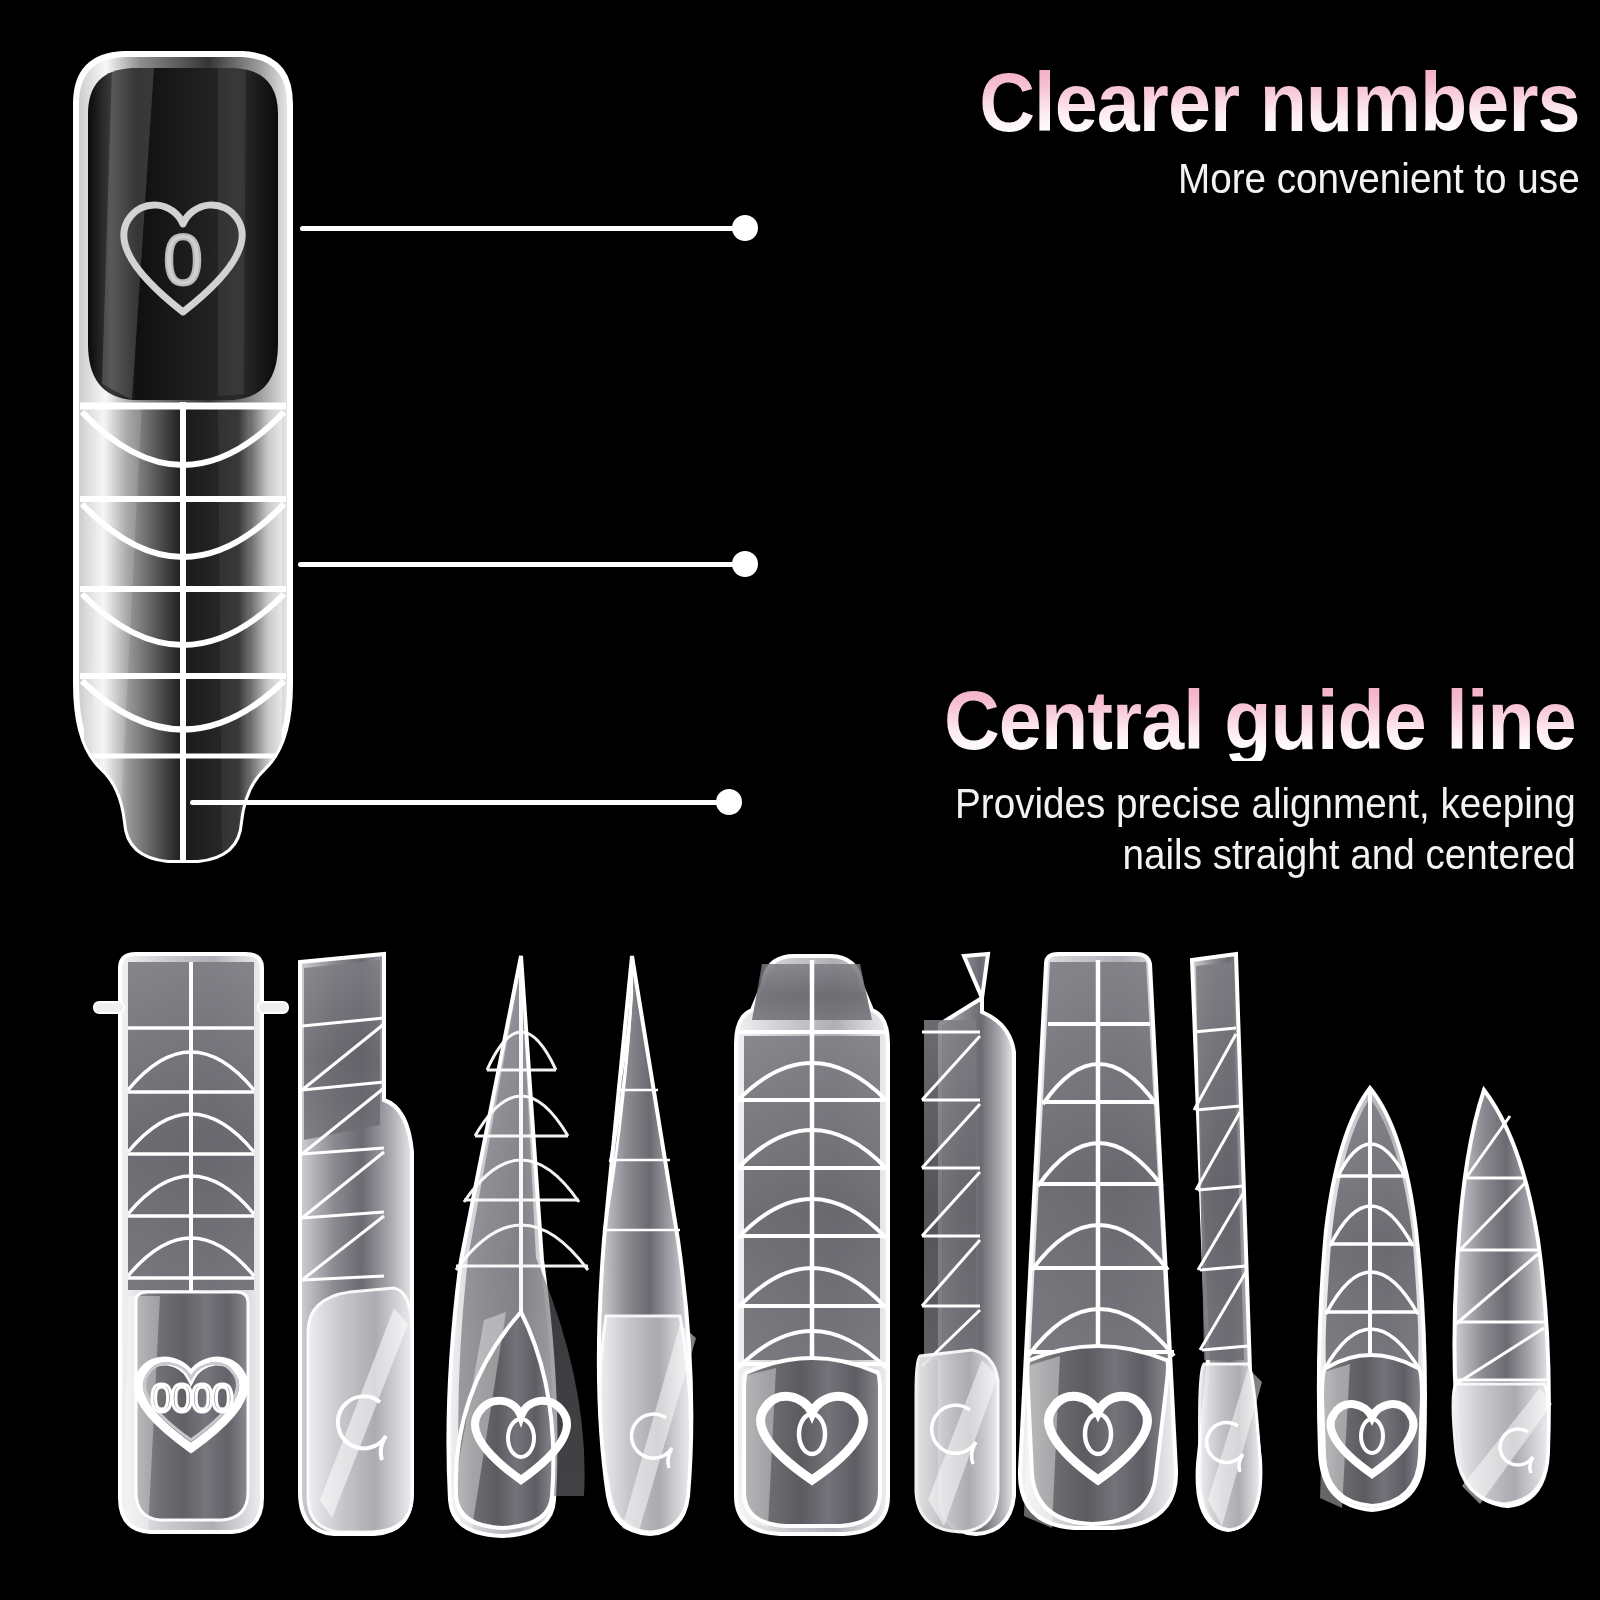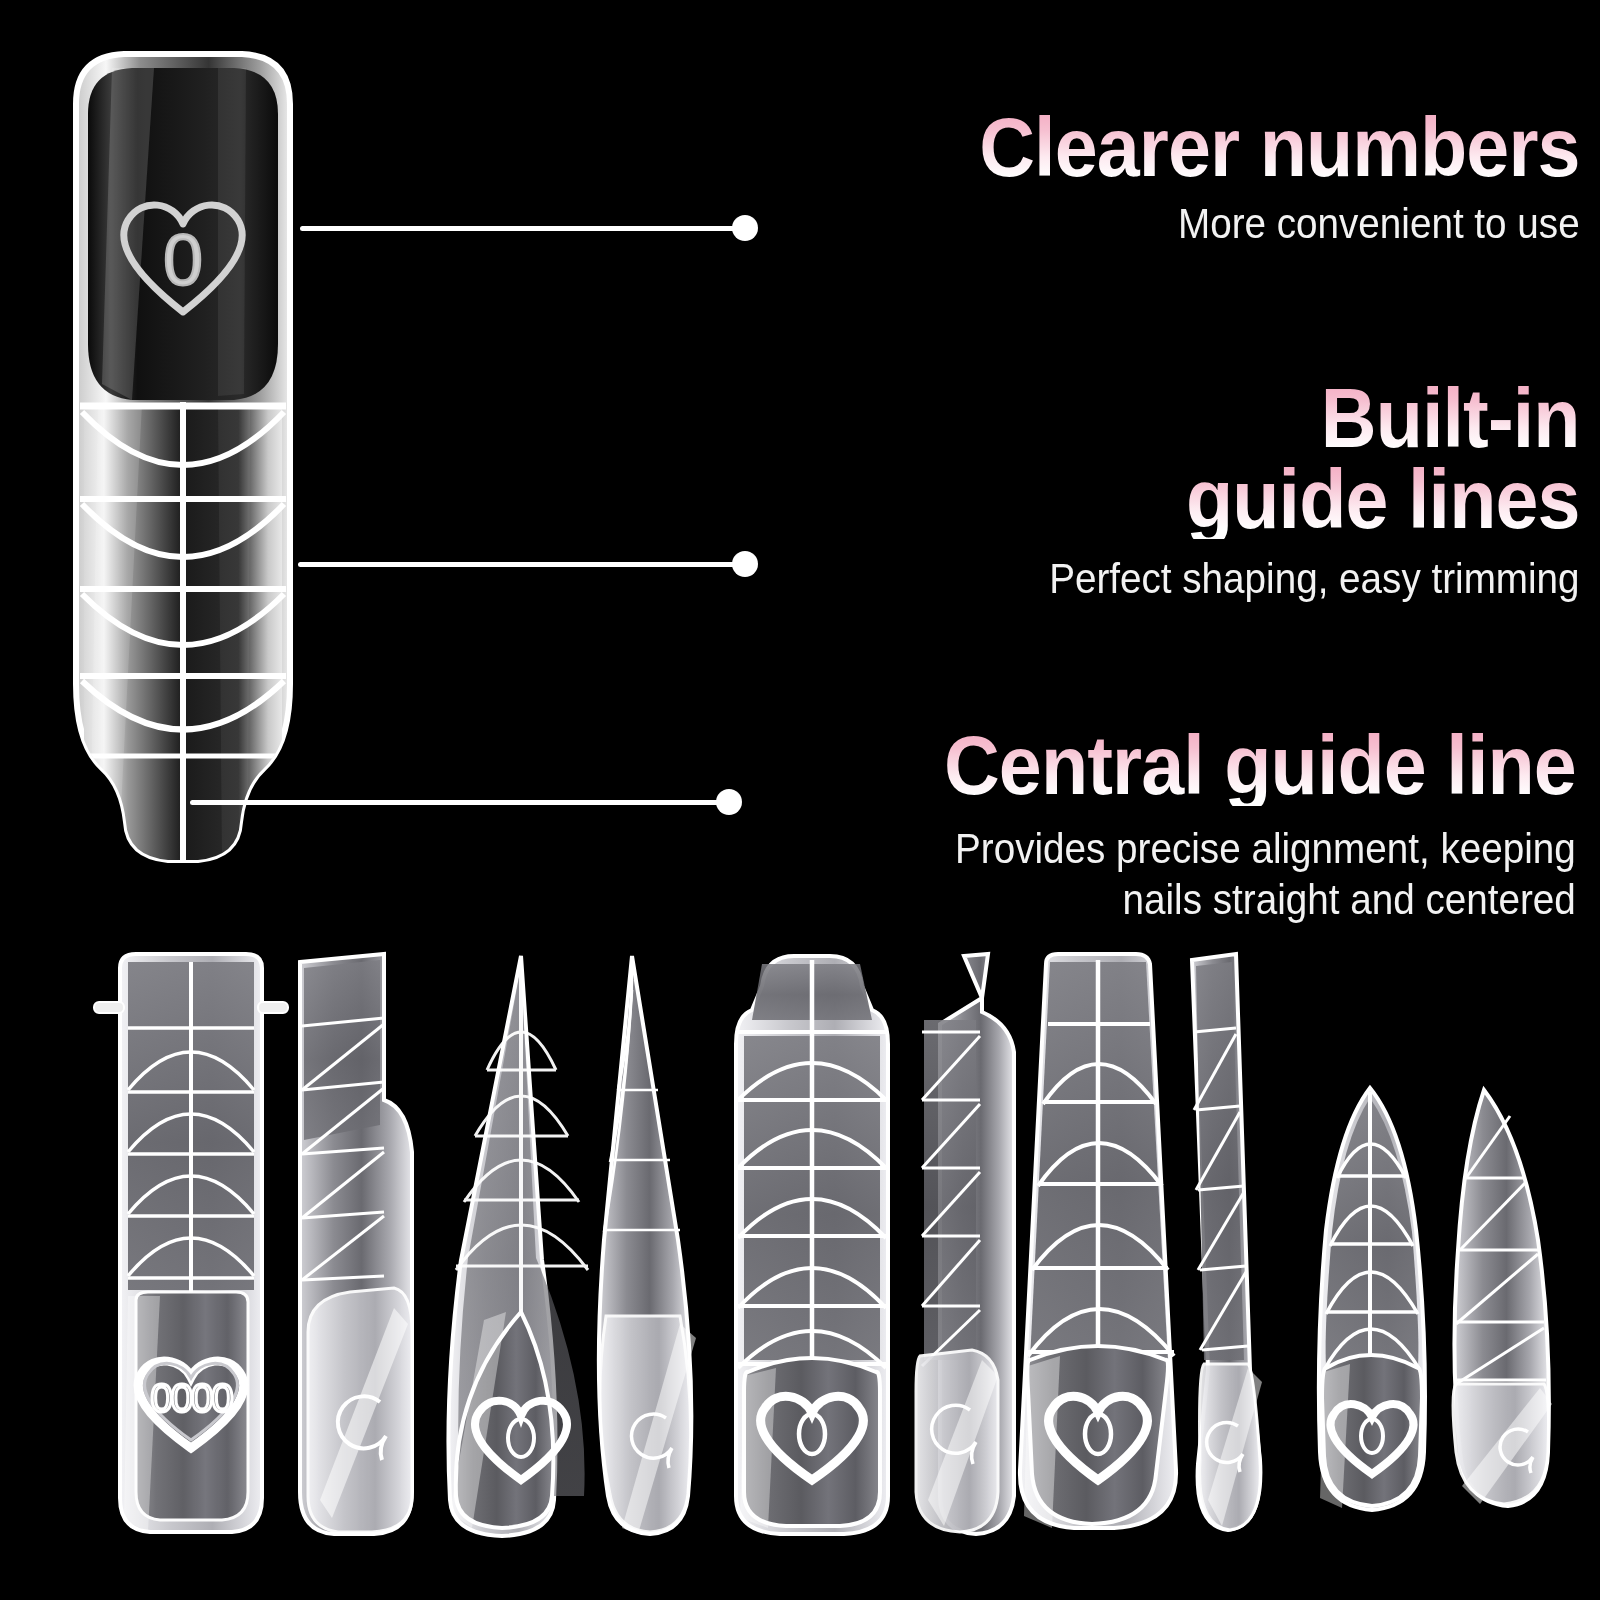"Clearer numbers" .feature { margin-top: 45px -> none }
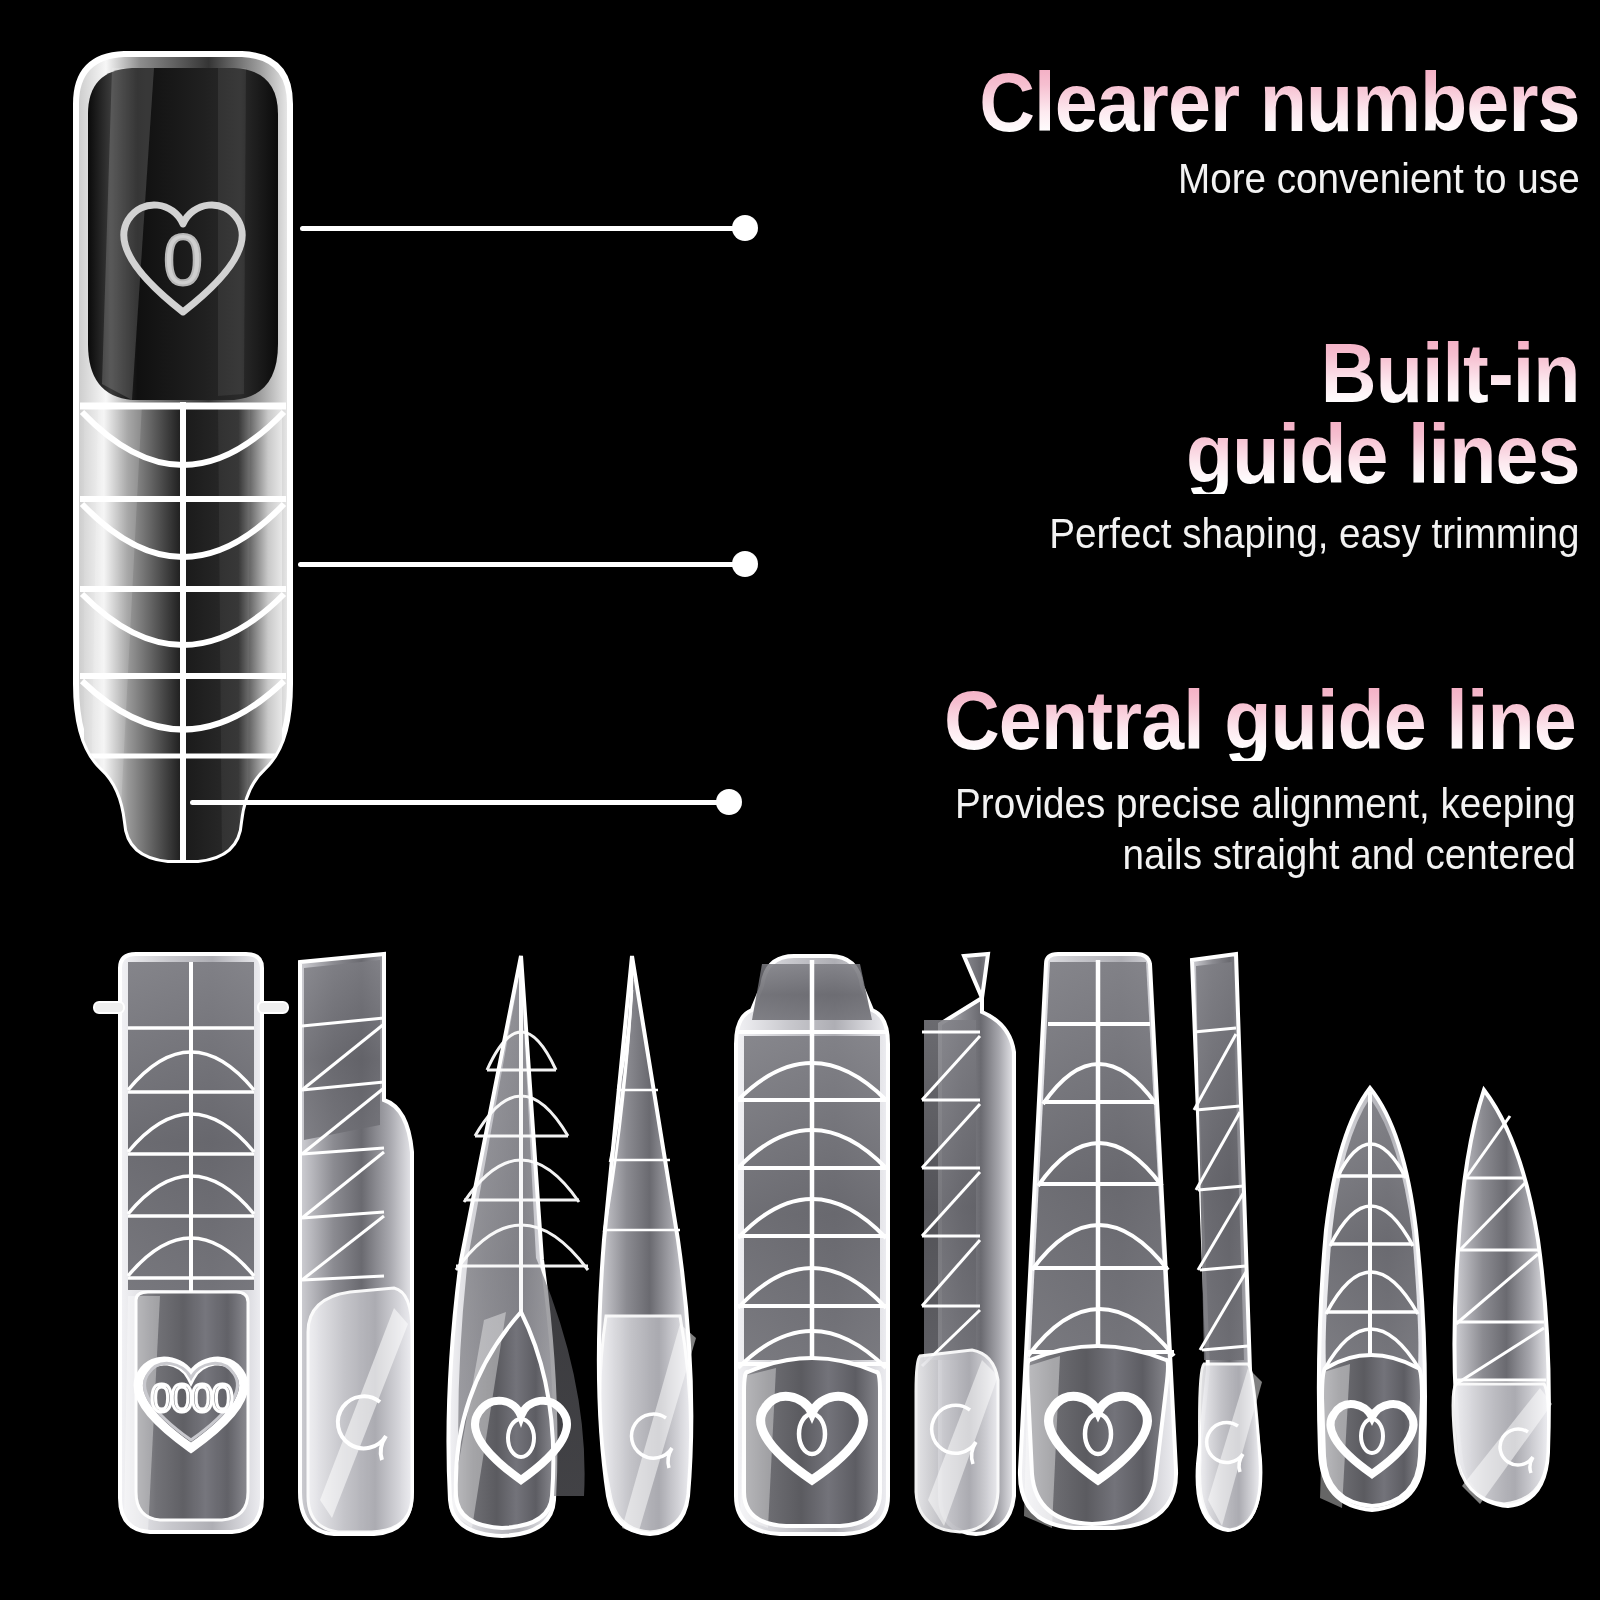"Built-in" div.feature { html: <div> <div>Built-in</div> <div>guide lines</div> <div>Perfect shaping, easy trimming</div> </div> -> none }
